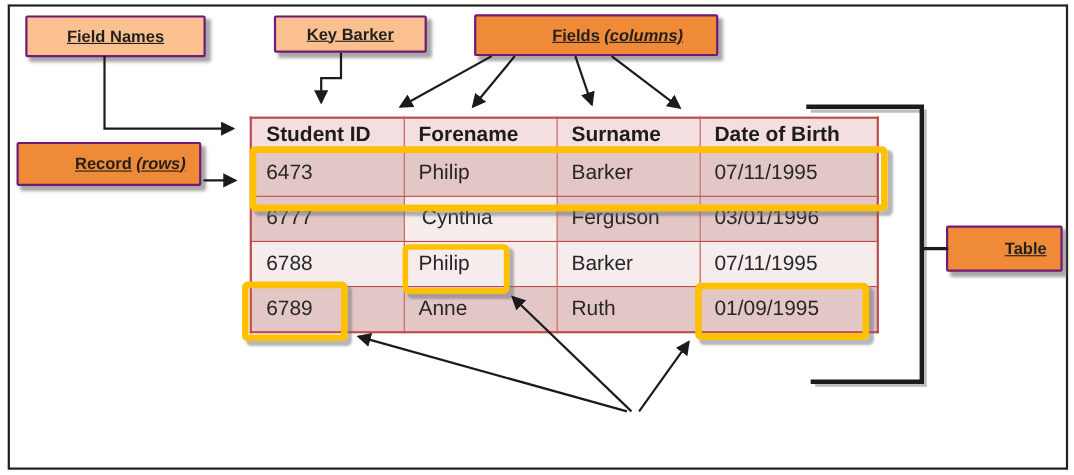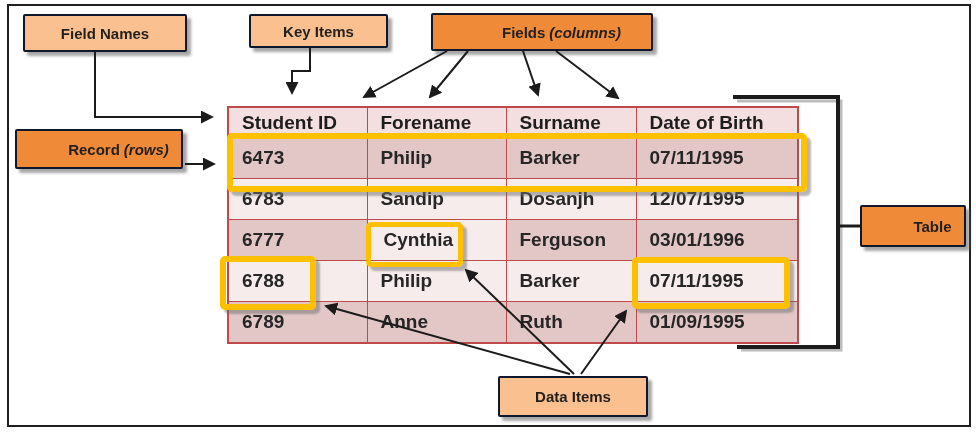"Field Names" .callout { border: 2px solid #0f172a -> 2px solid #701a75; text-decoration: none -> underline }
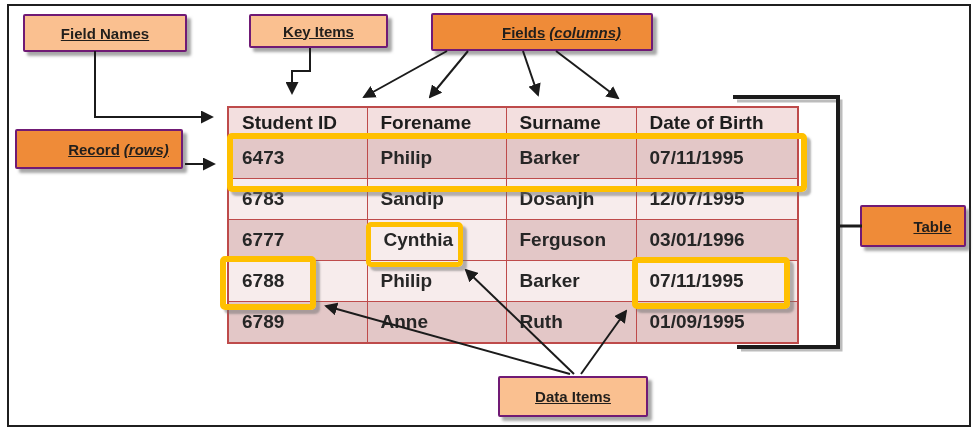"Key Items" span { text: Items -> Barker }
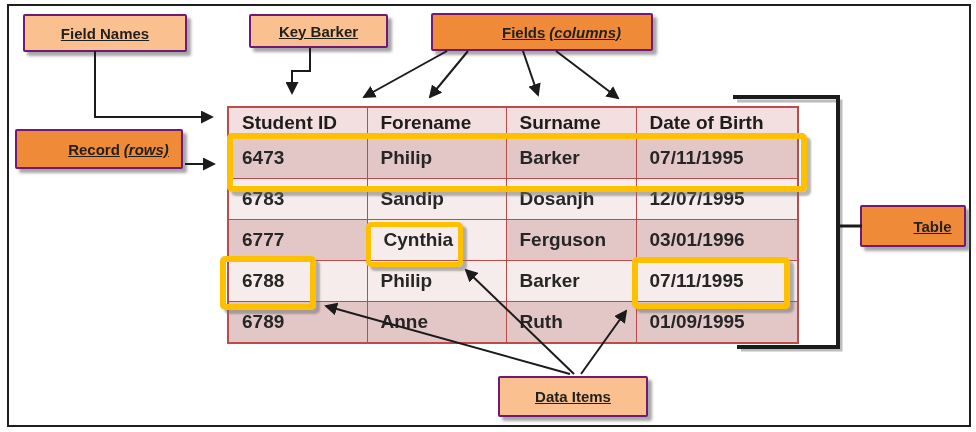"6473" .student-table td { font-weight: 700 -> 400 }
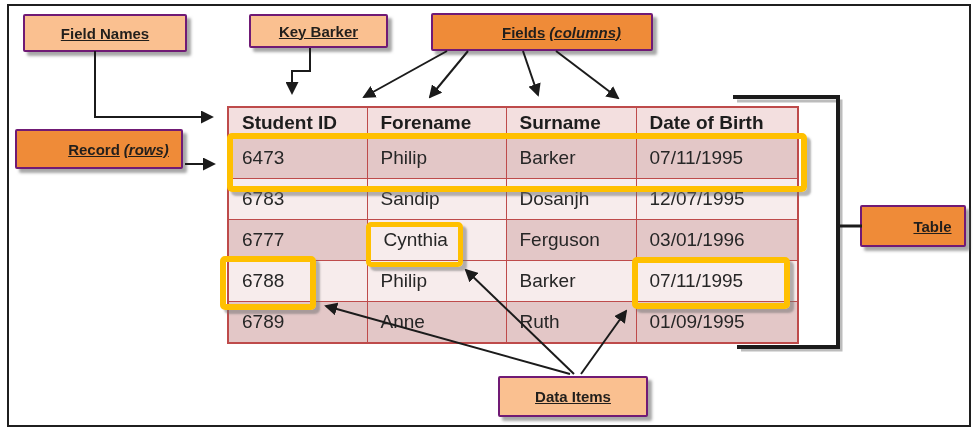"6783" tr.light { html: <tr> <td>6783</td> <td>Sandip</td> <td>Dosanjh</td> <td>12/07/1995</td> </tr> -> none }
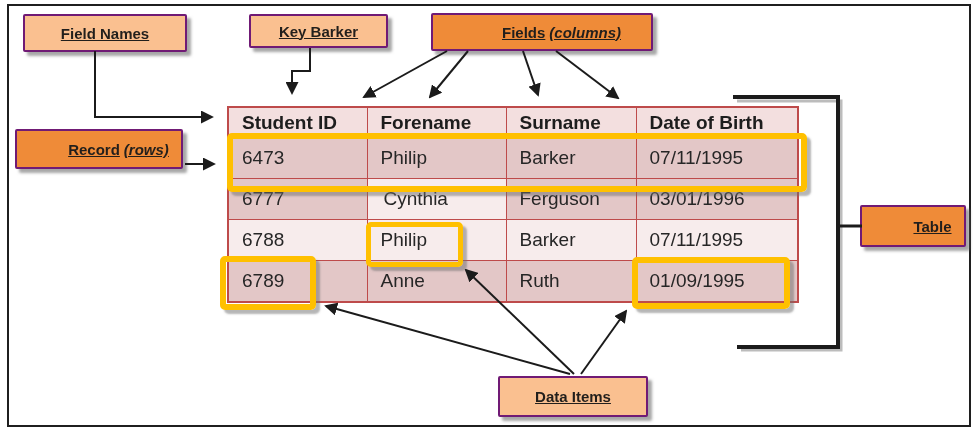"Data Items" div.callout { html: <div> <span>Data Items</span> </div> -> none }
